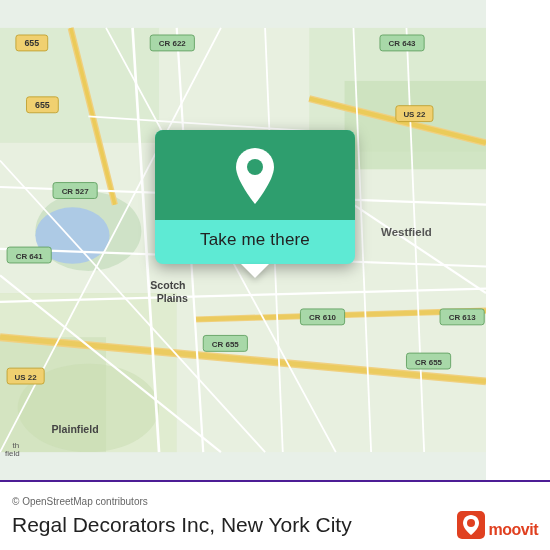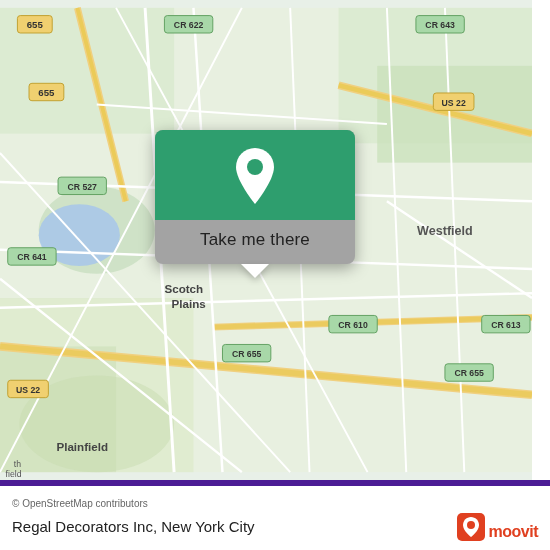"655" #map-container { width: 532px -> 486px }
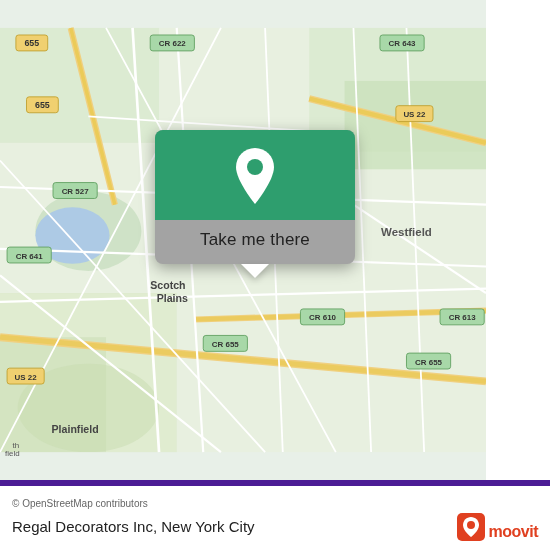"Take me there" #popup-card { background: #a3a3a3 -> #5eead4 }
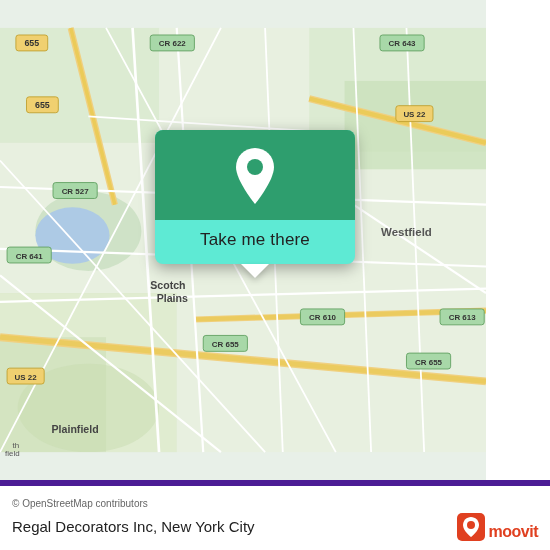"© OpenStreetMap contributors" #bottom-bar { border-top: 6px solid #4c1d95 -> 2px solid #4c1d95 }
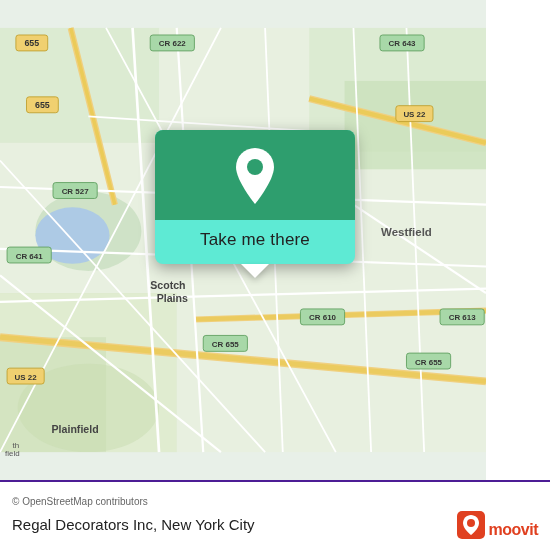"Regal Decorators Inc, New York" #place-name { font-size: 15px -> 21px }
